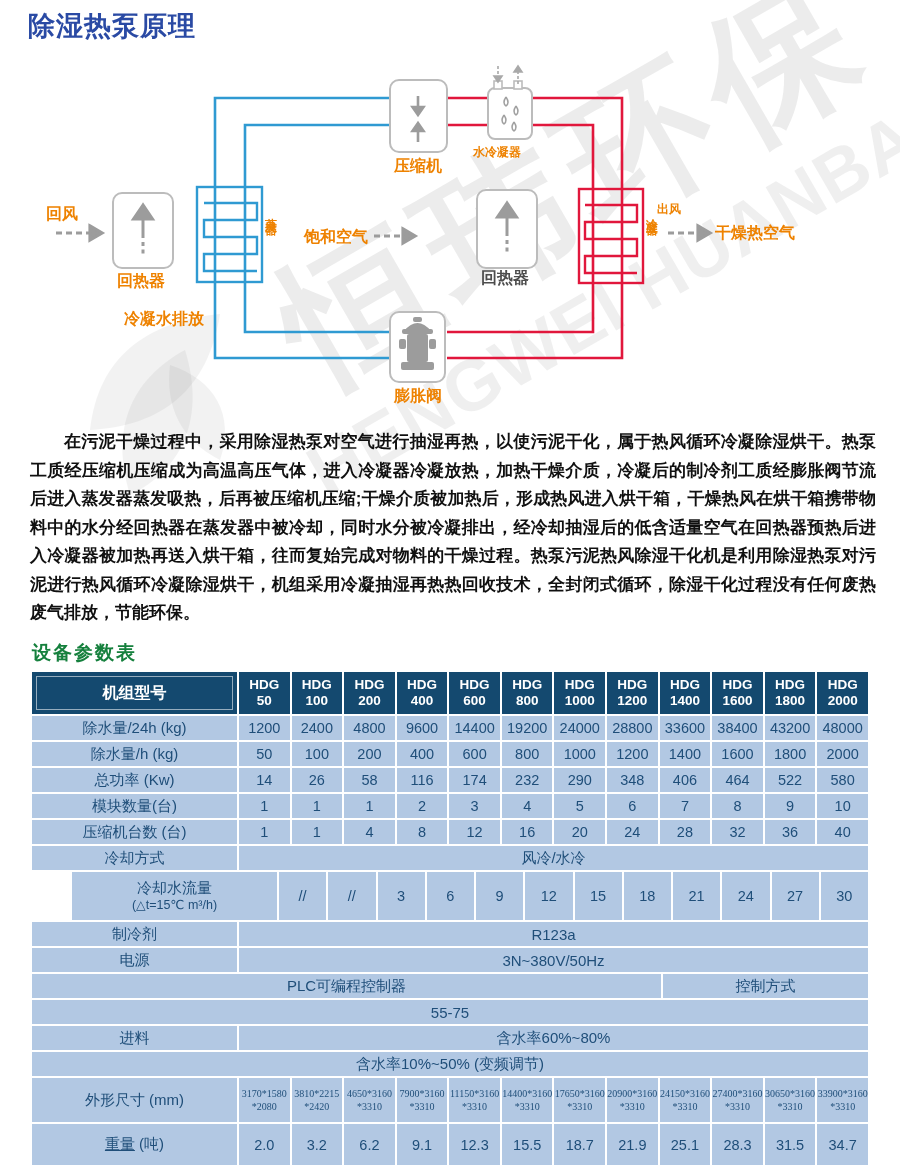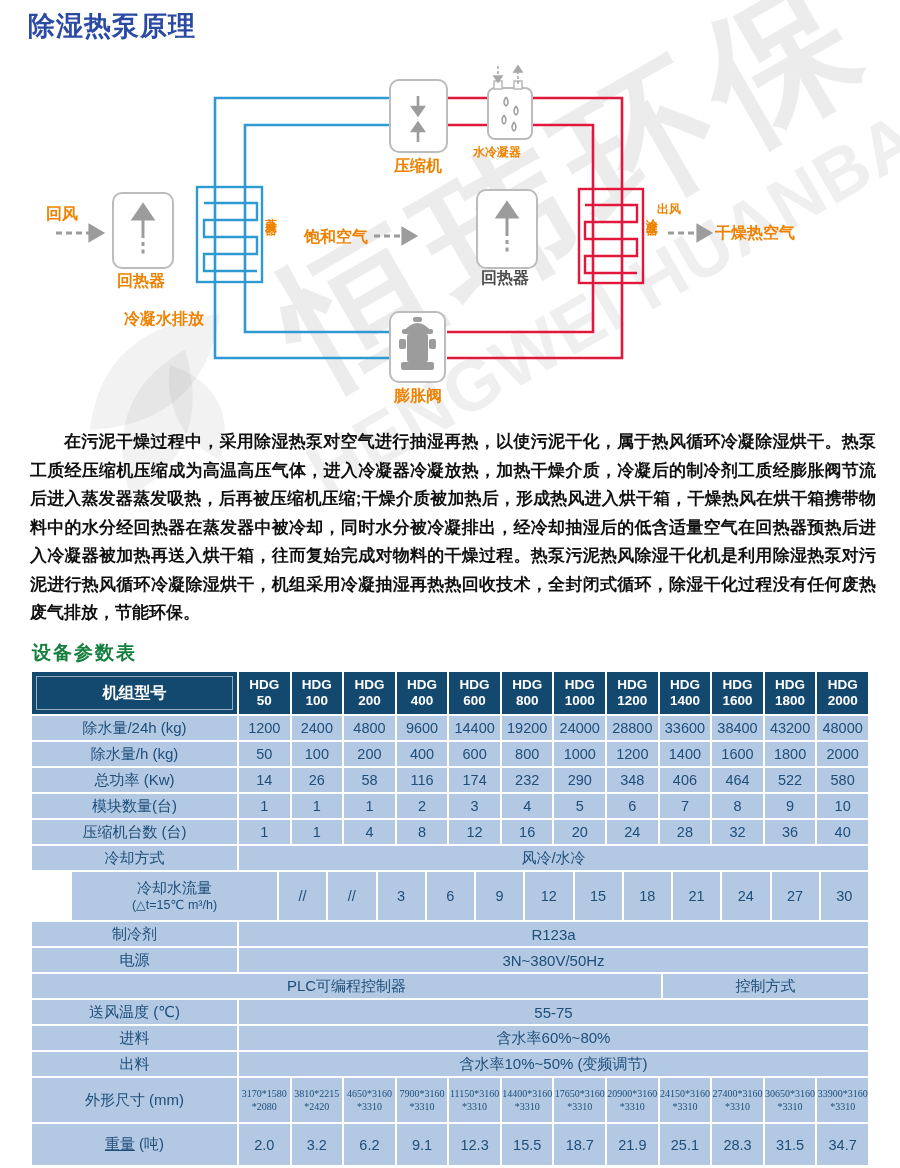"送风温度 (℃)" div.cell { html: <div> <div>送风温度 (℃)</div> </div> -> none }
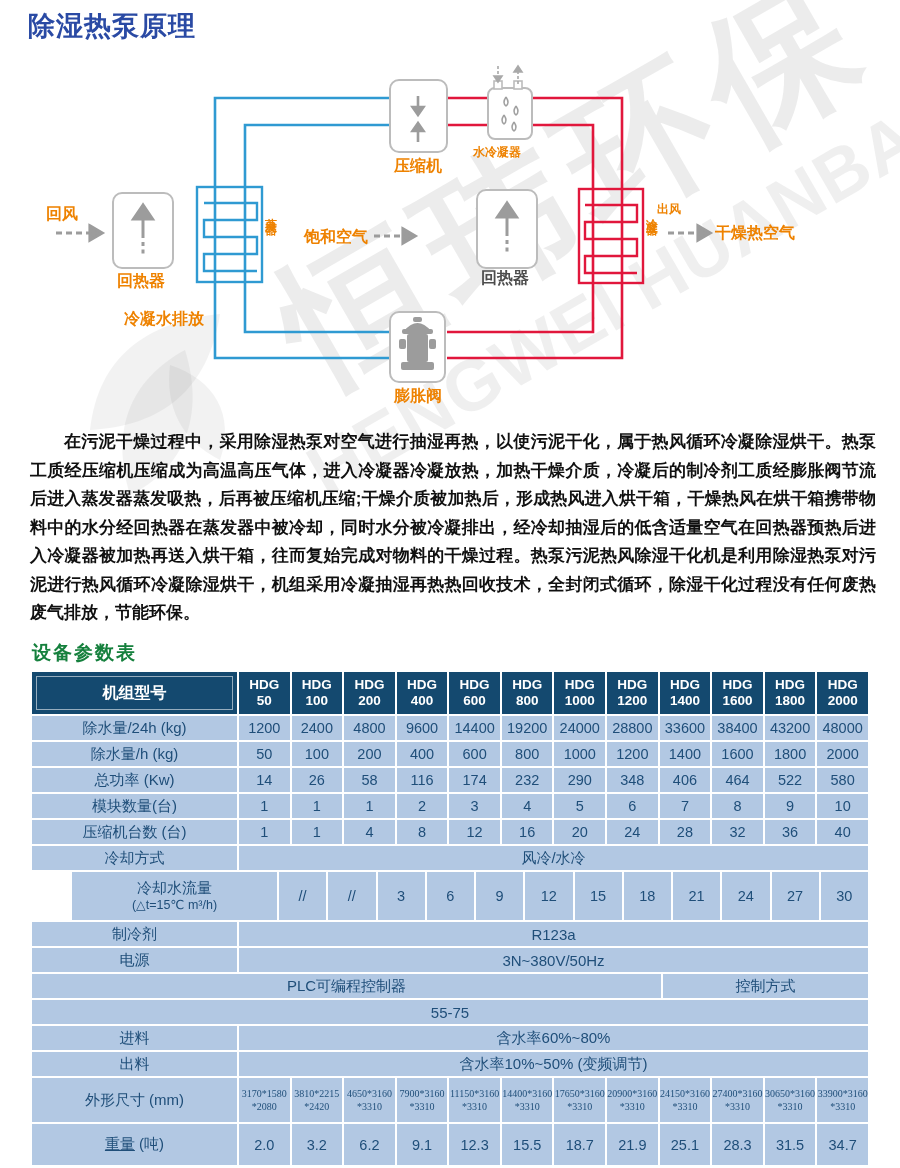"出料" div.cell { html: <div> <div>出料</div> </div> -> none }
